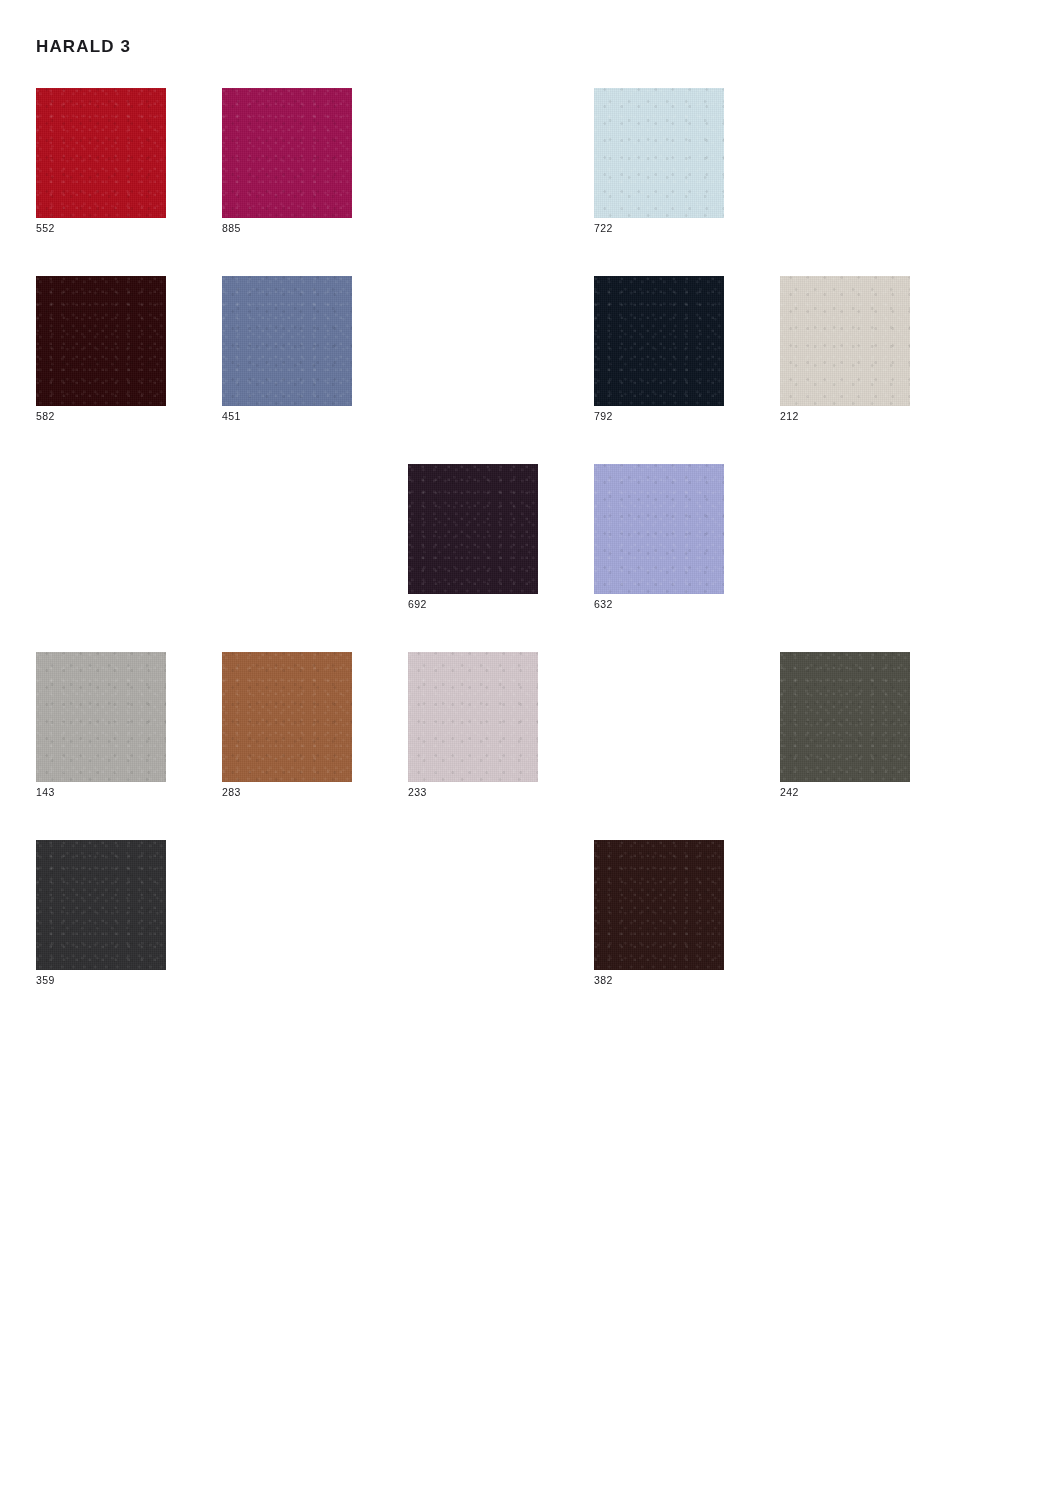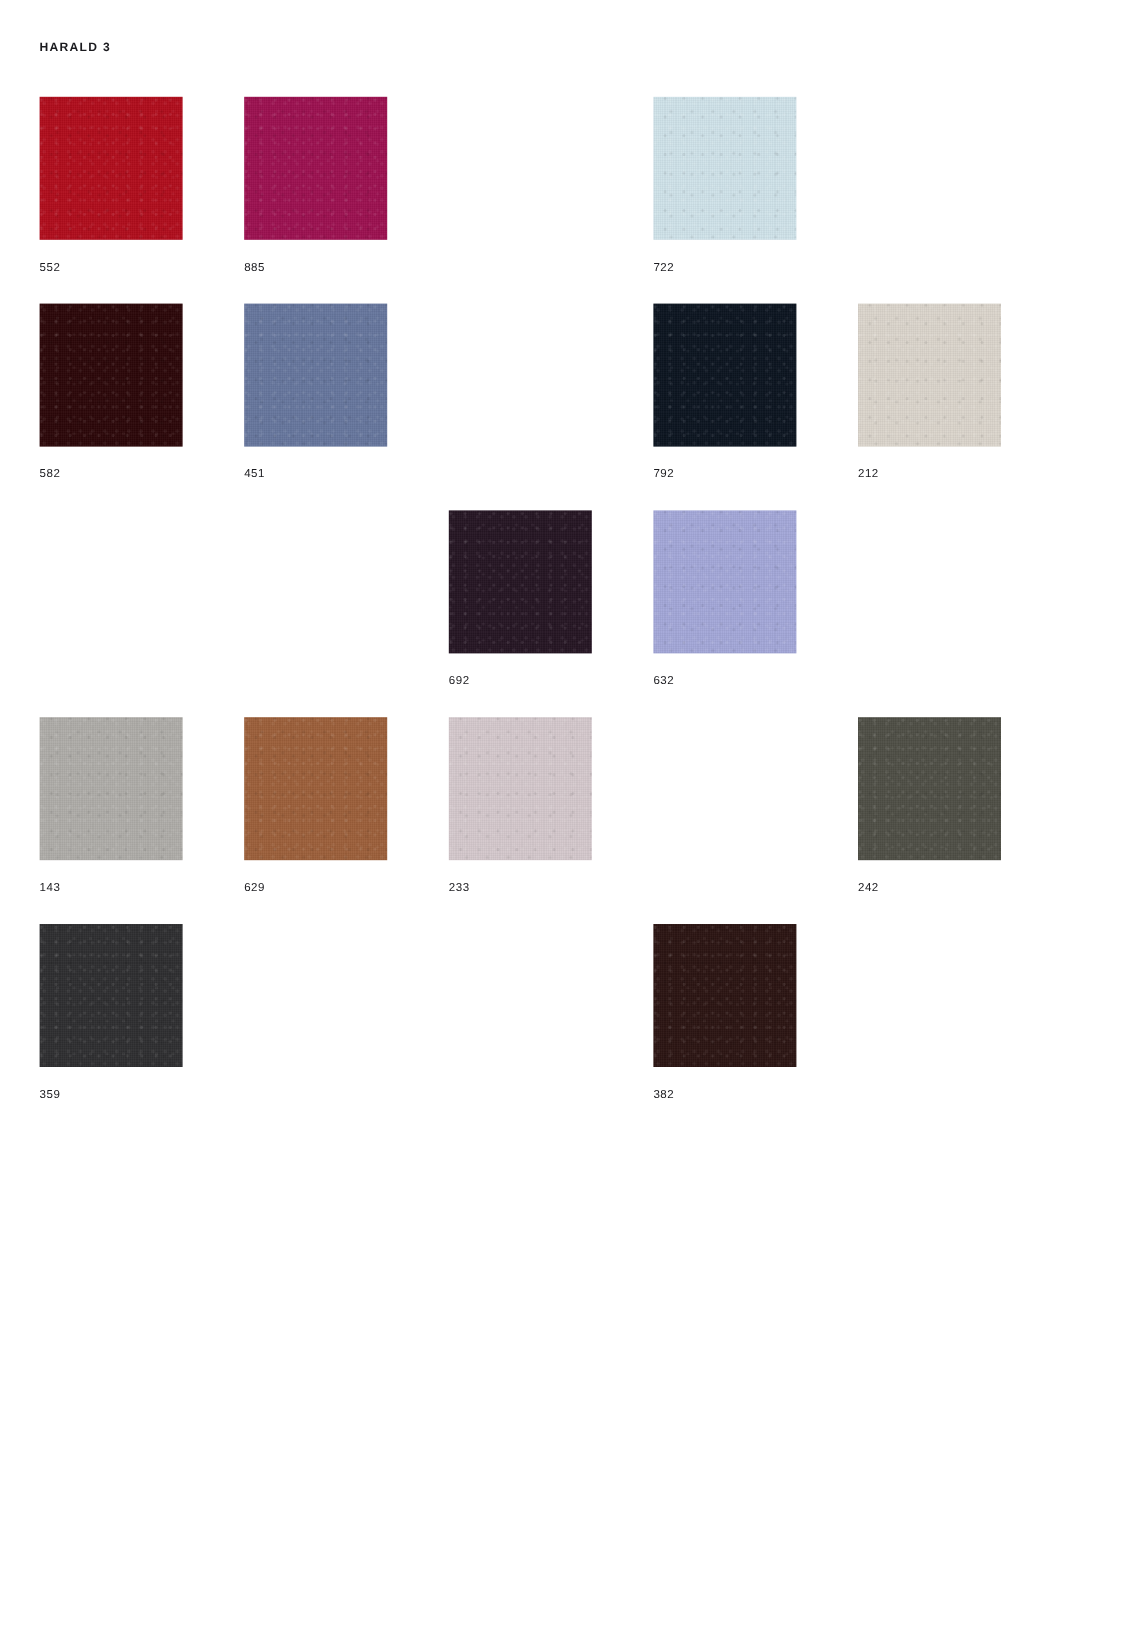"HARALD 3" .collection-title { font-size: 11px -> 17px }
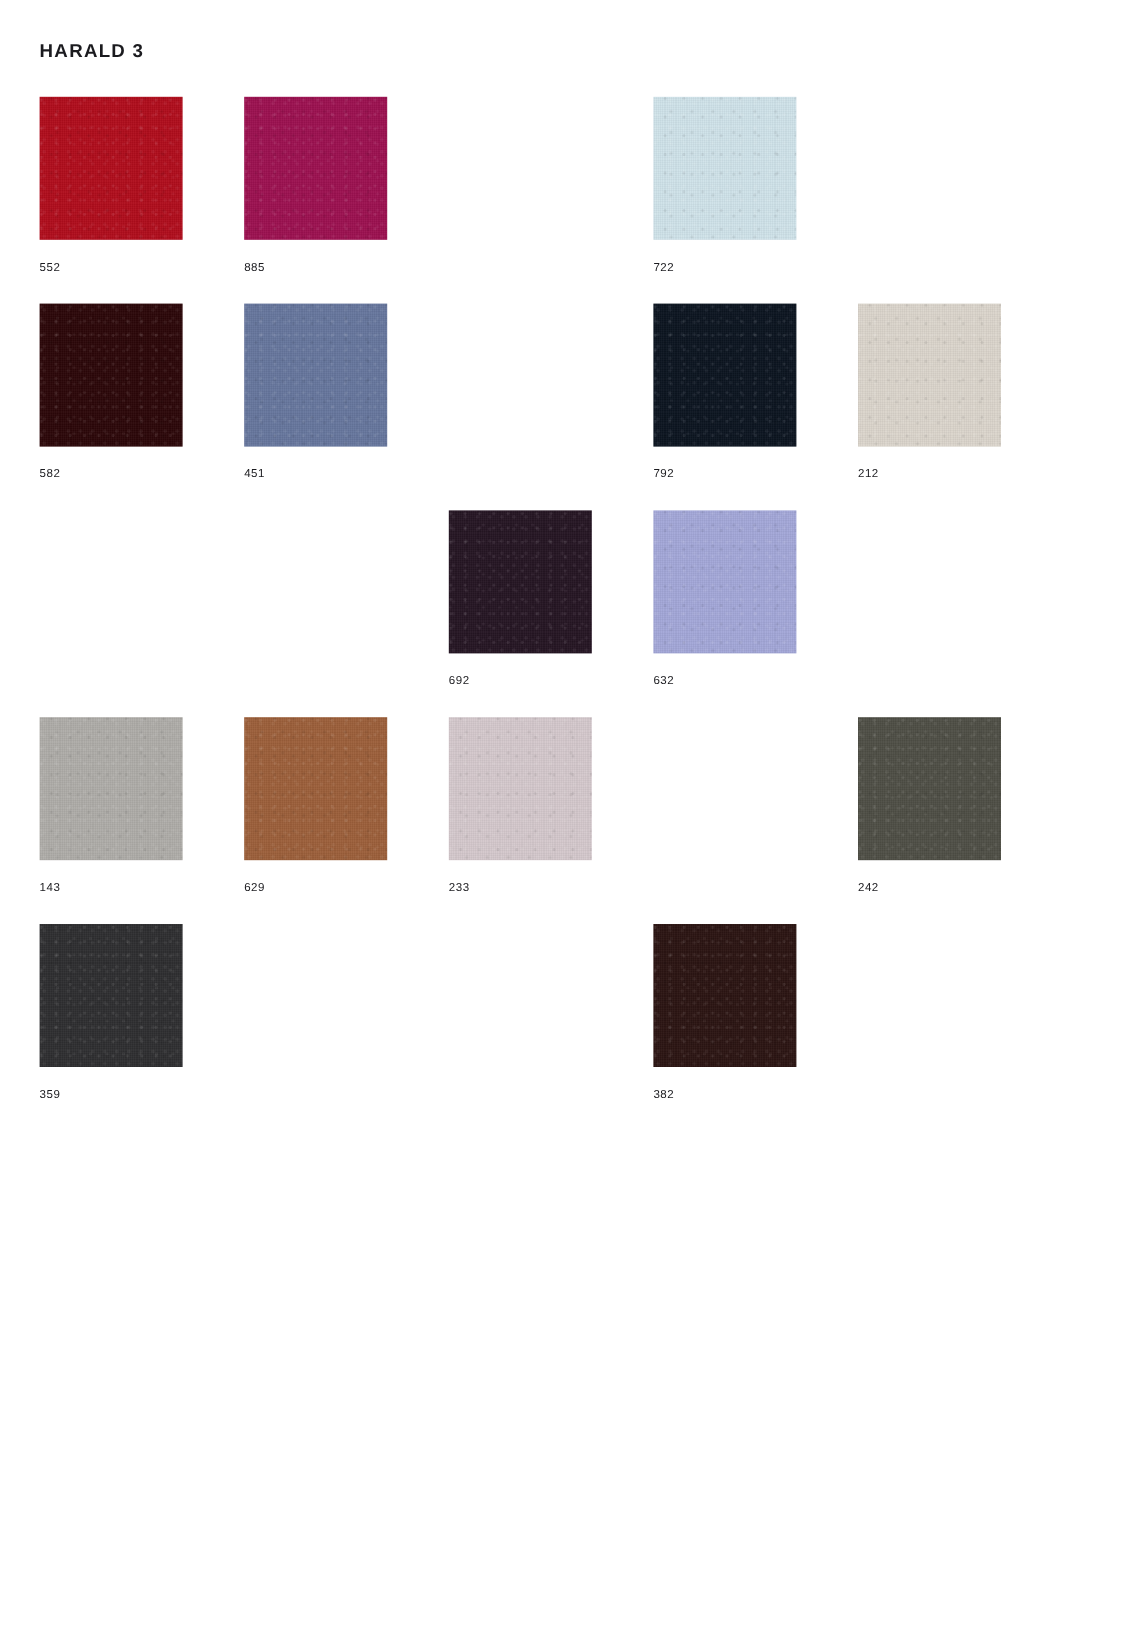"552" .swatch-label { top: 149px -> 134px }
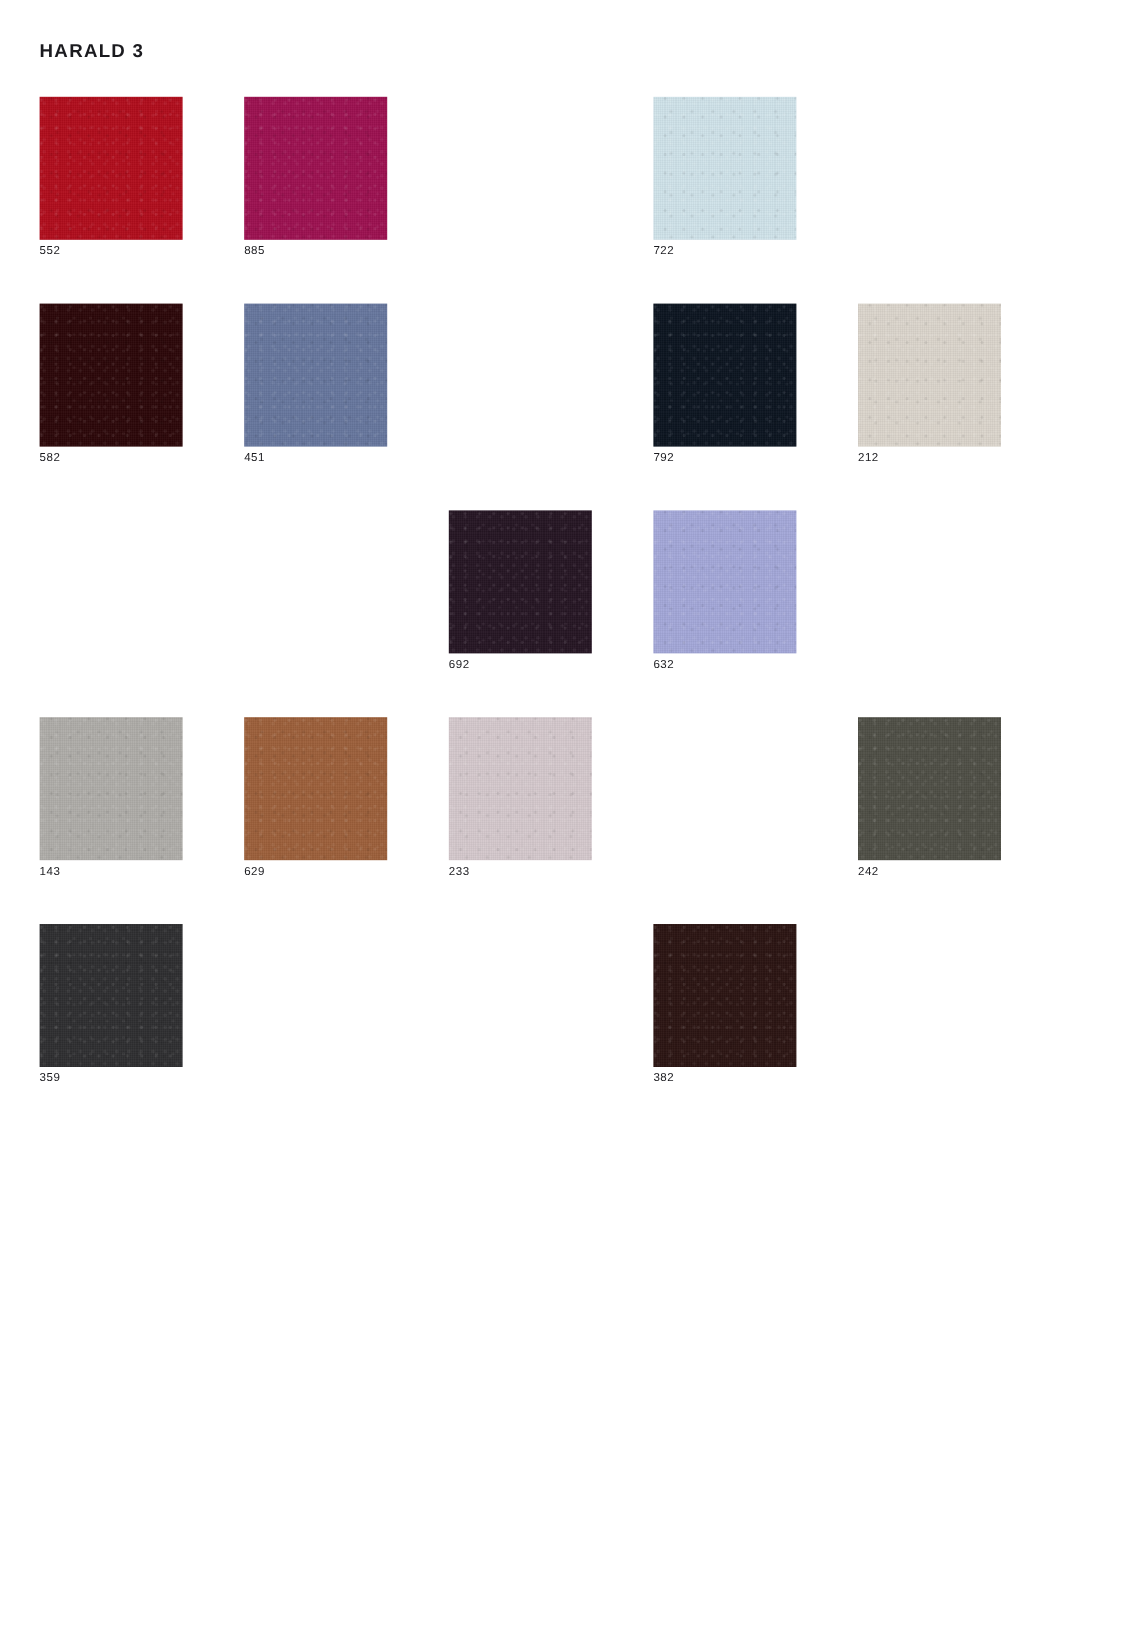"629" div.swatch-label { text: 629 -> 283 }
